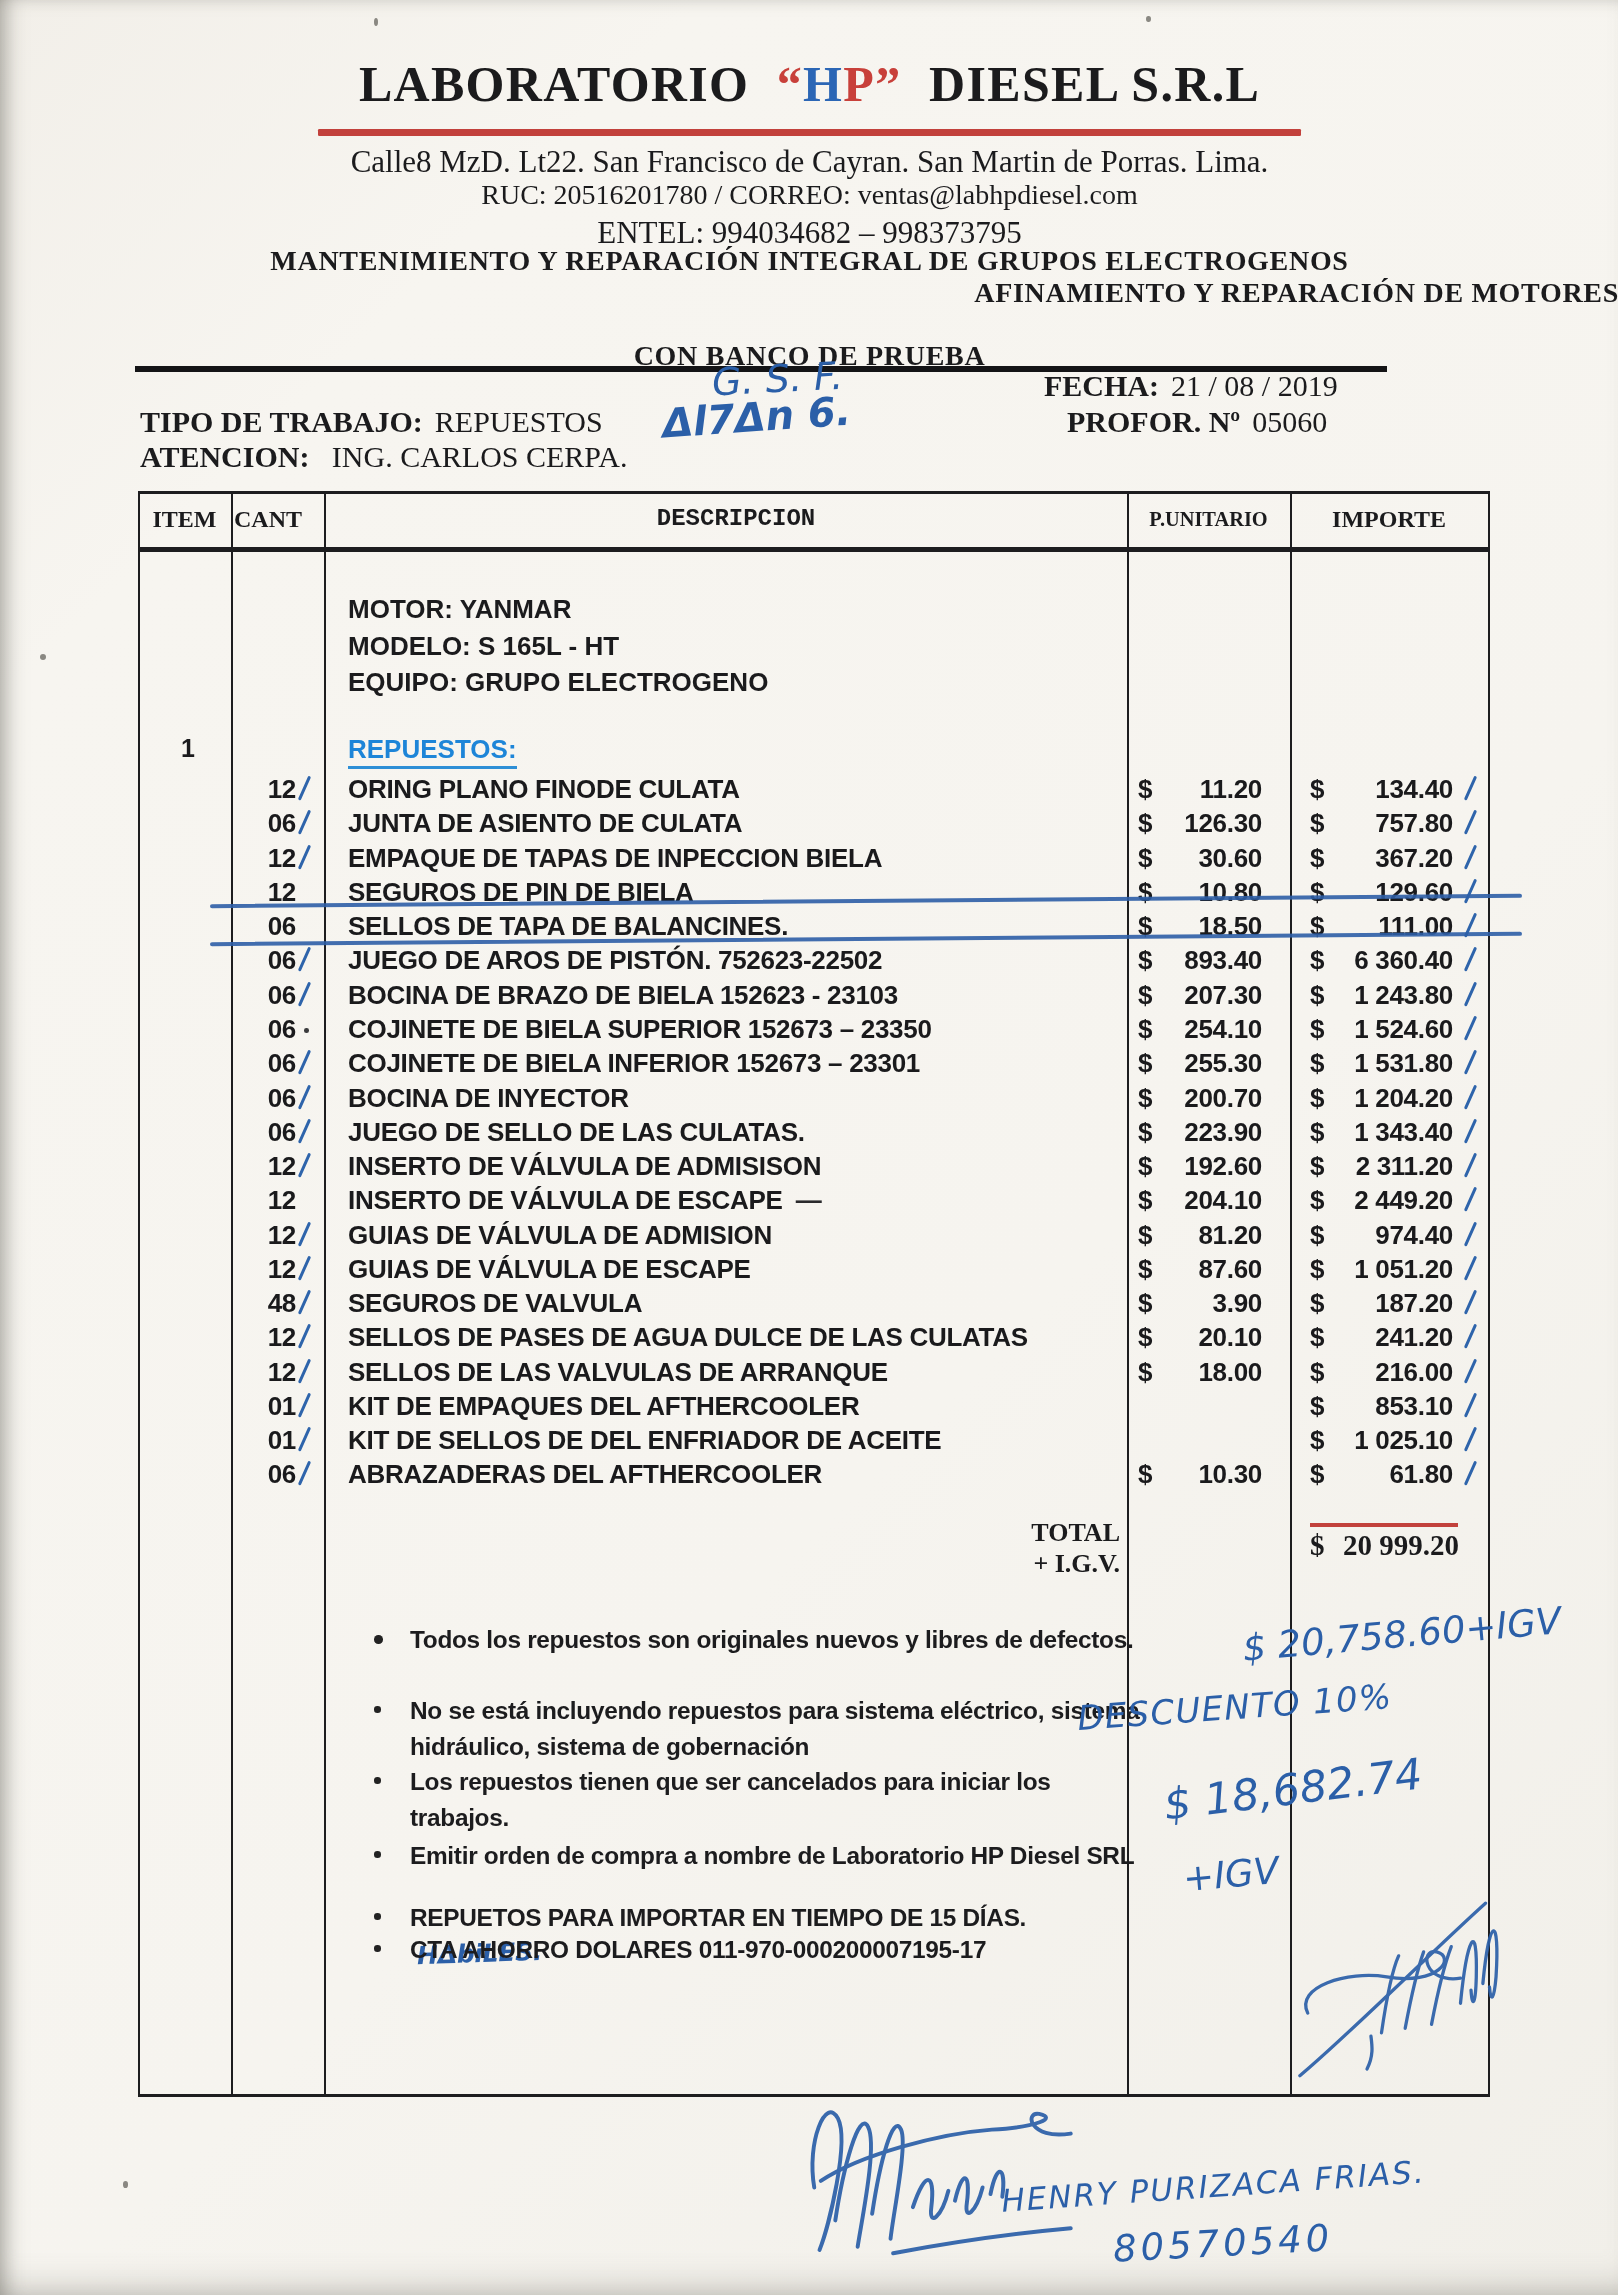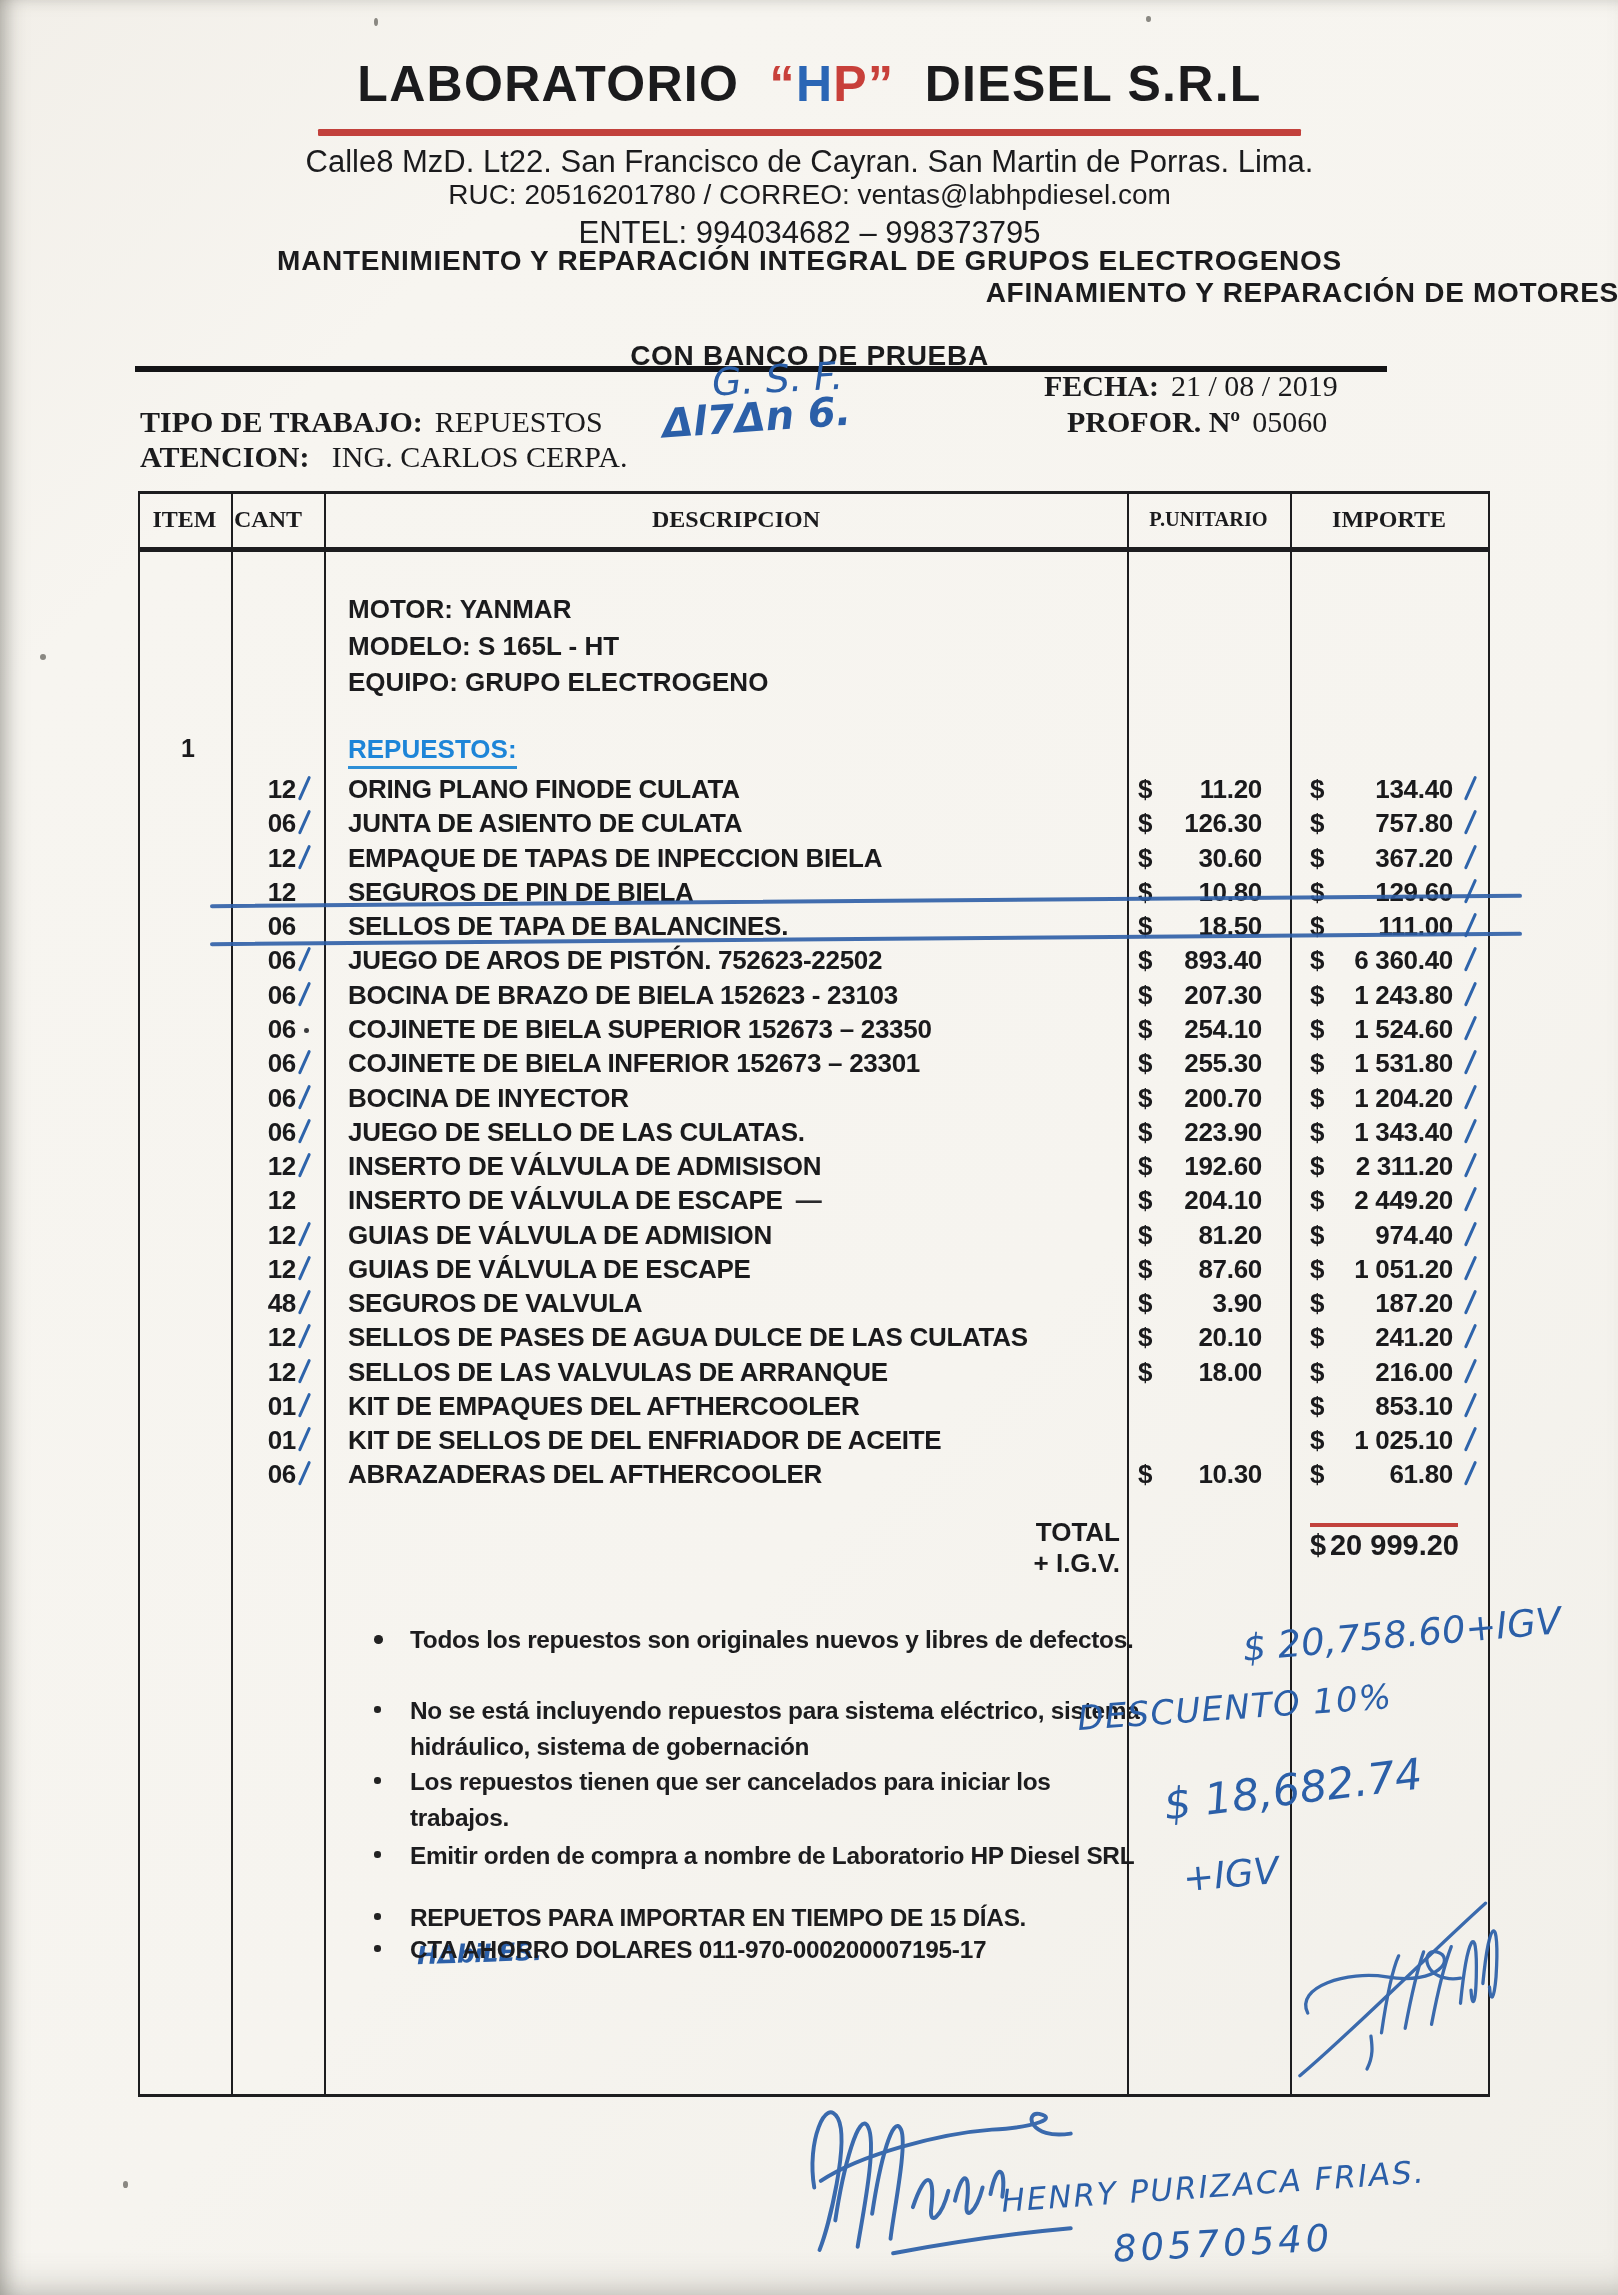"LABORATORIO “HP” DIESEL S.R.L" .serif { font-family: Liberation Sans, sans-serif -> Liberation Serif, serif }
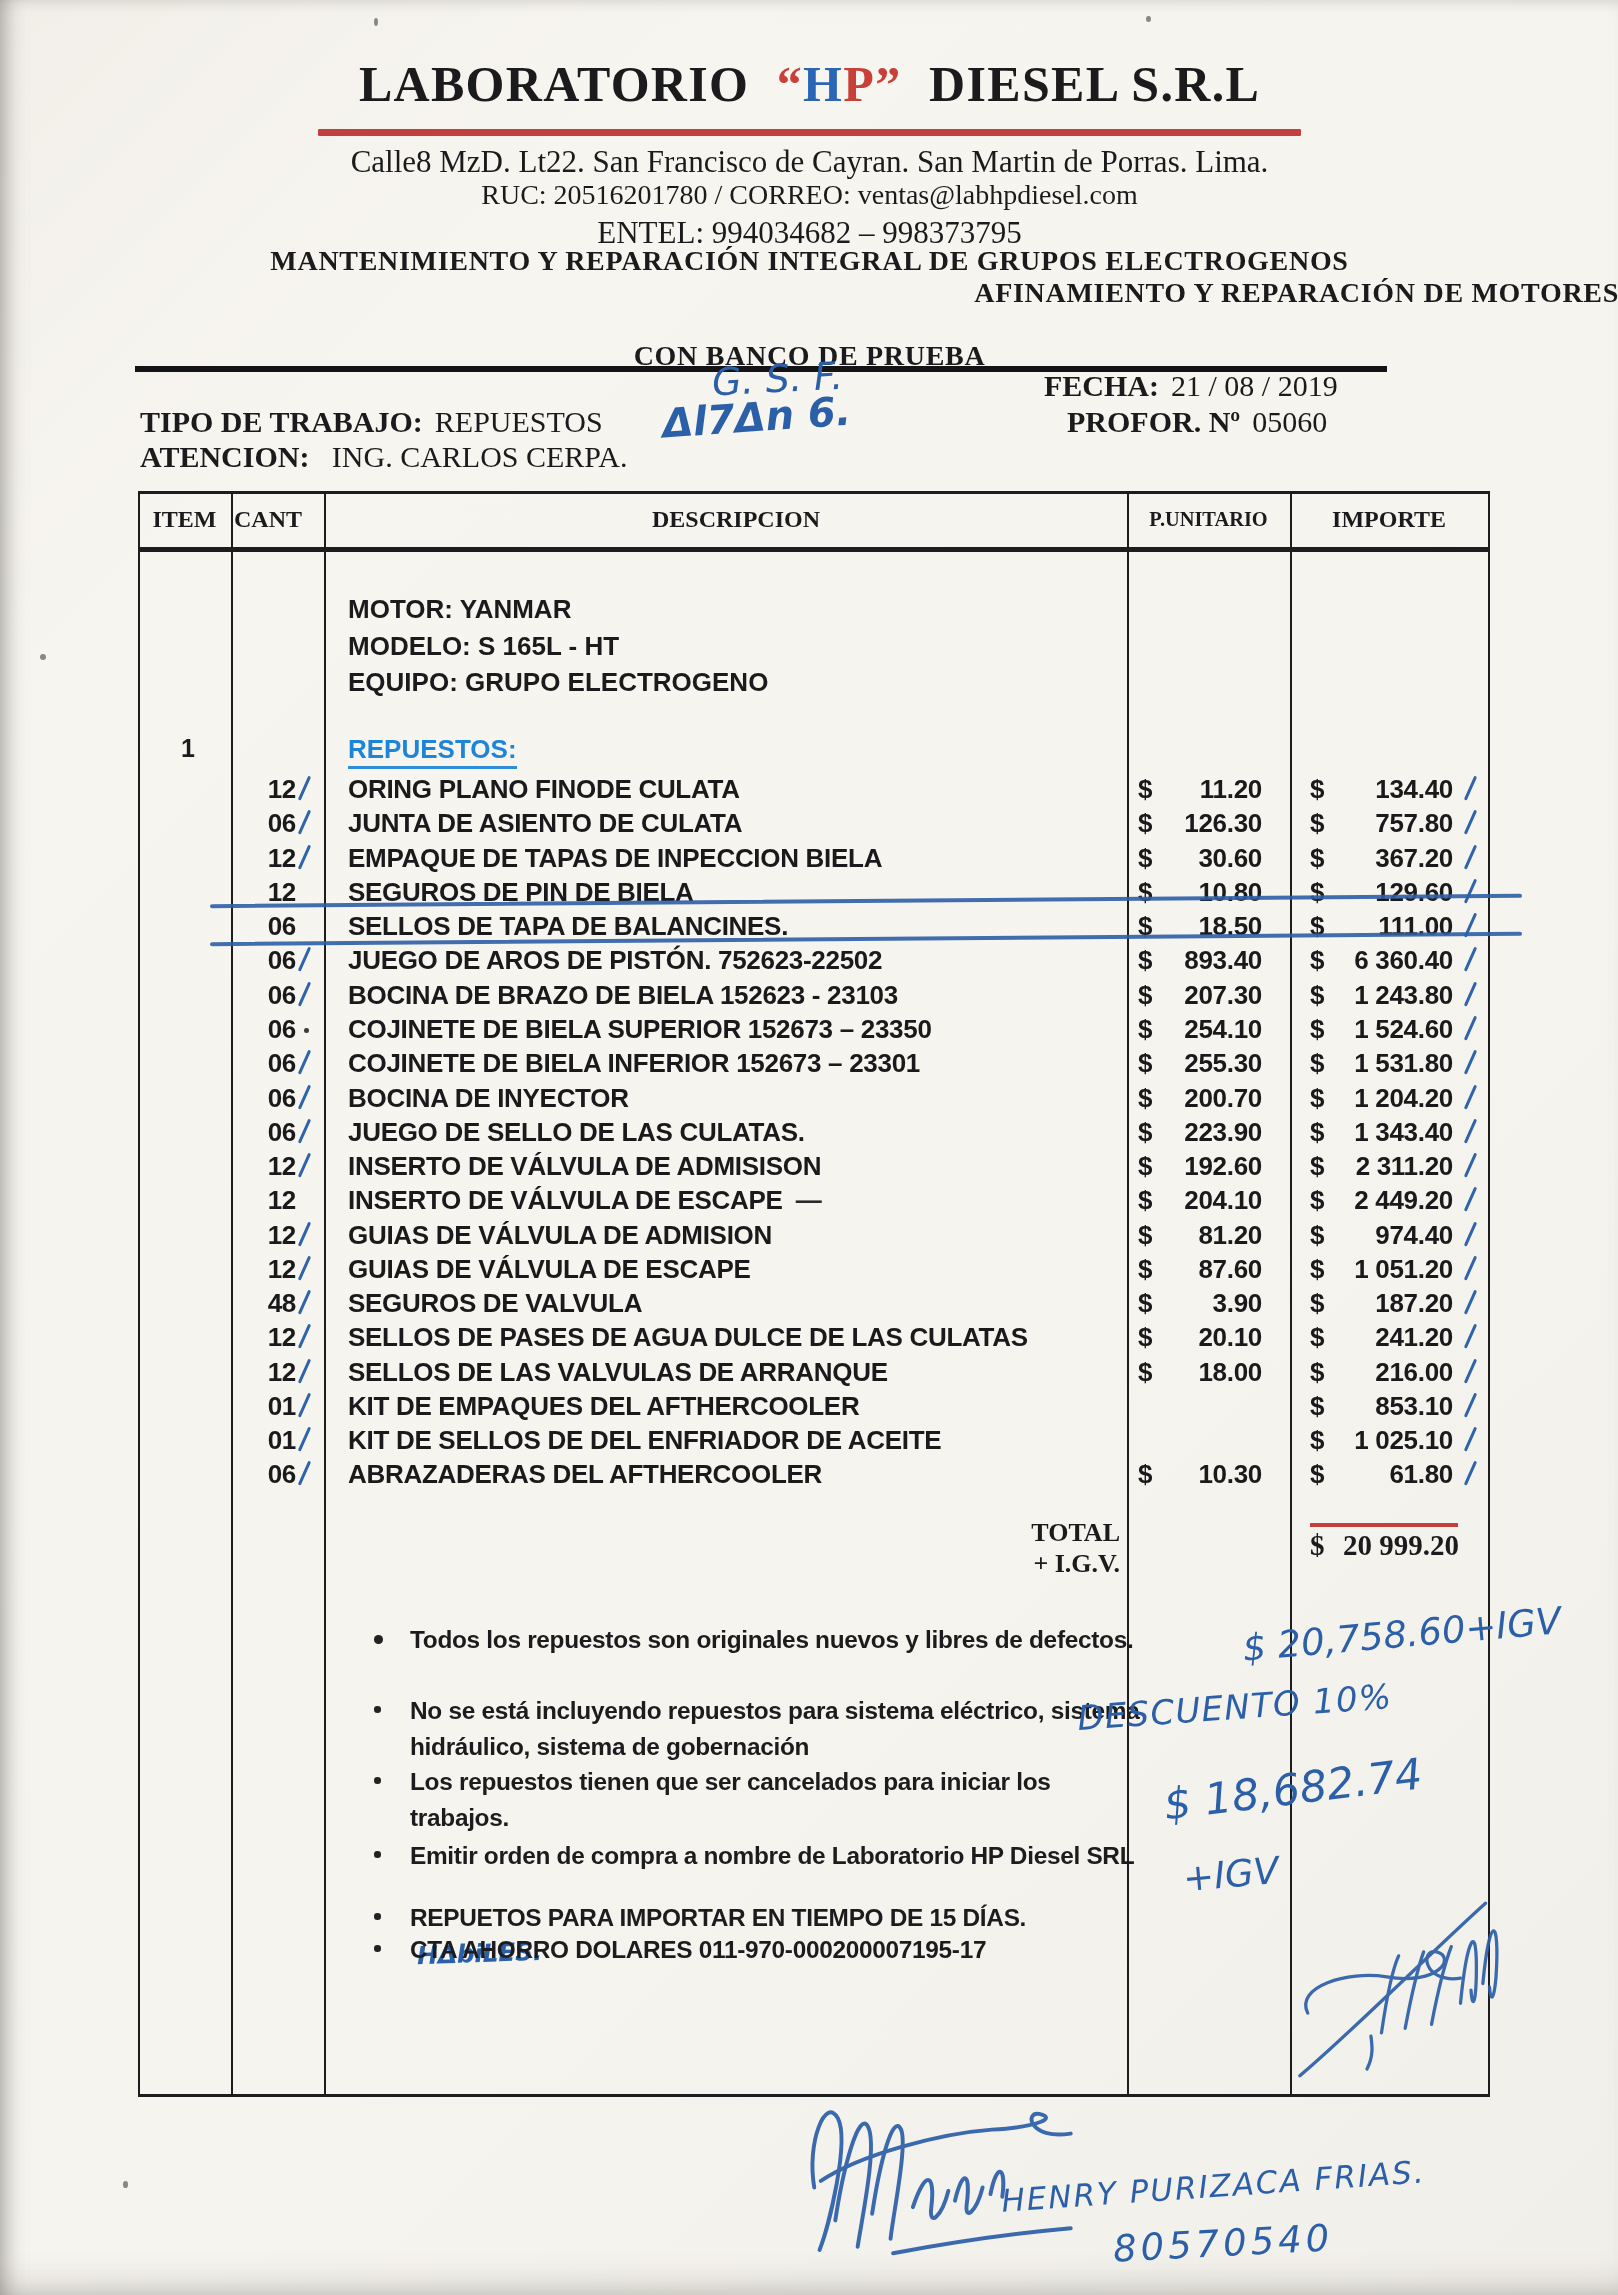"DESCRIPCION" div.th { font-family: none -> Liberation Mono, monospace }
